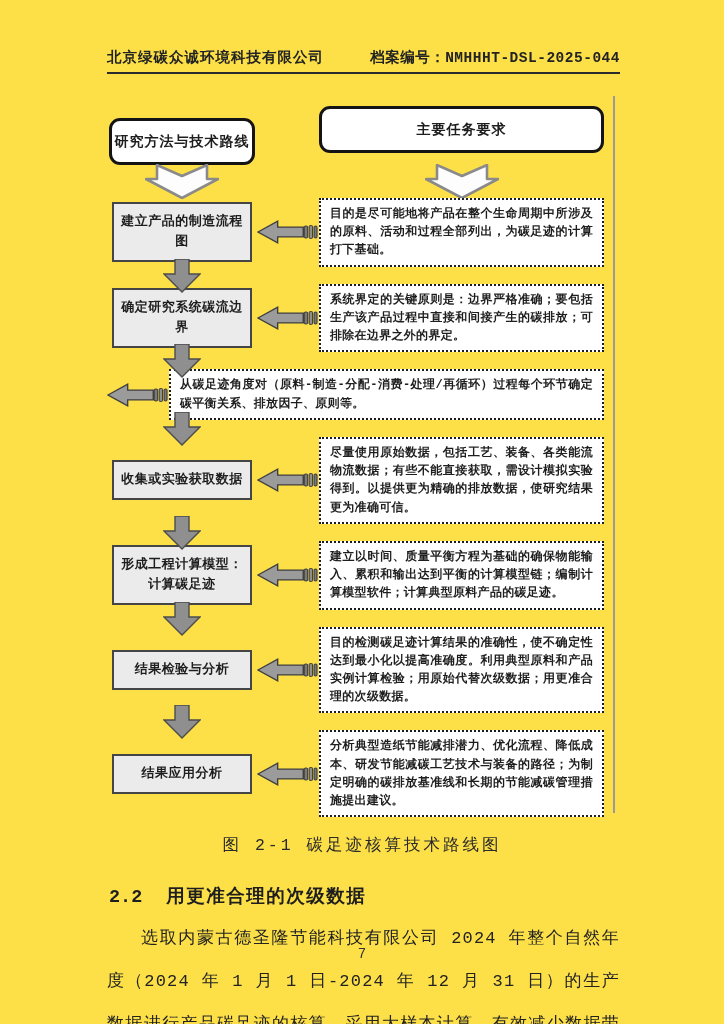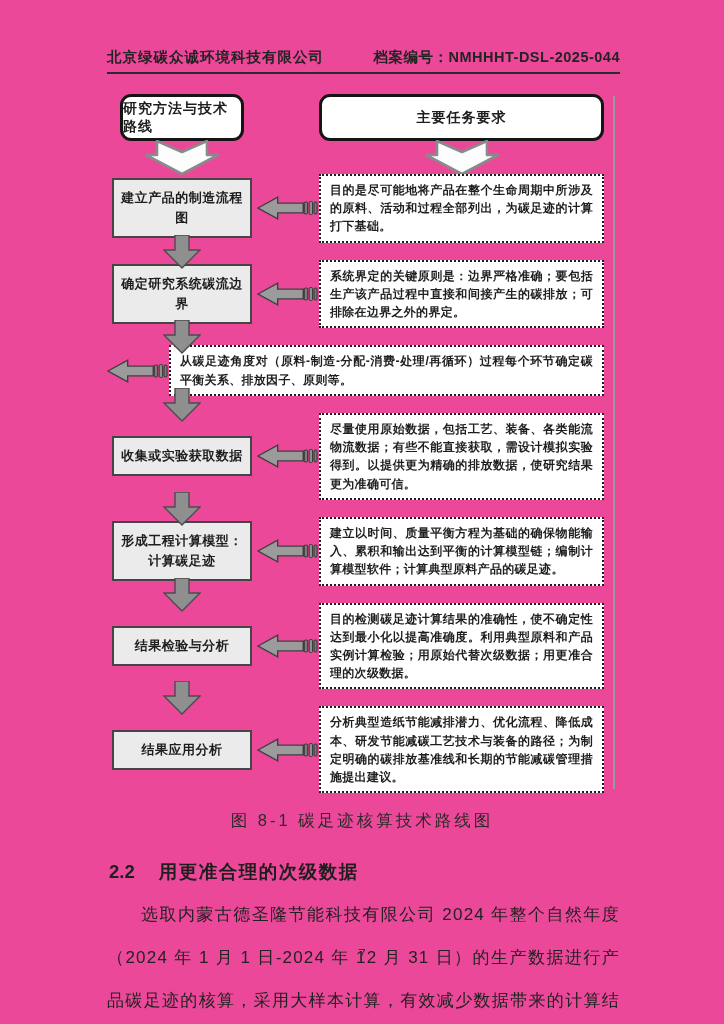"北京绿碳众诚环境科技有限公司" .page { background: #ec4899 -> #fde047; font-family: Liberation Sans, sans-serif -> Liberation Mono, monospace }
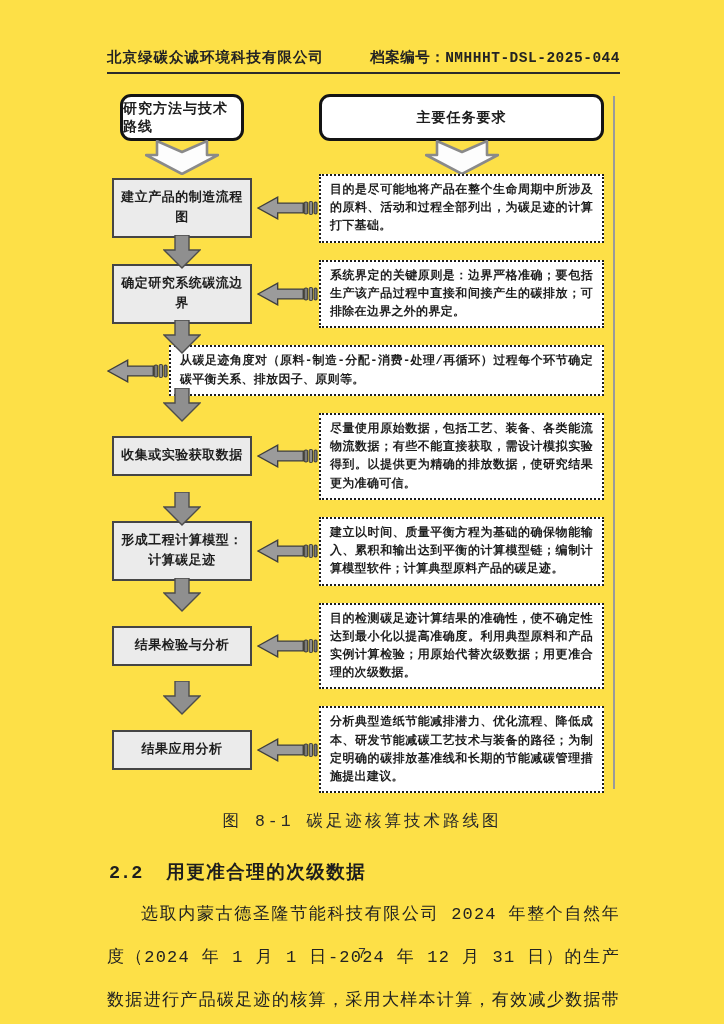"研究方法与技术路线" .title-box.left { margin-top: none -> 24px; width: 124px -> 146px }
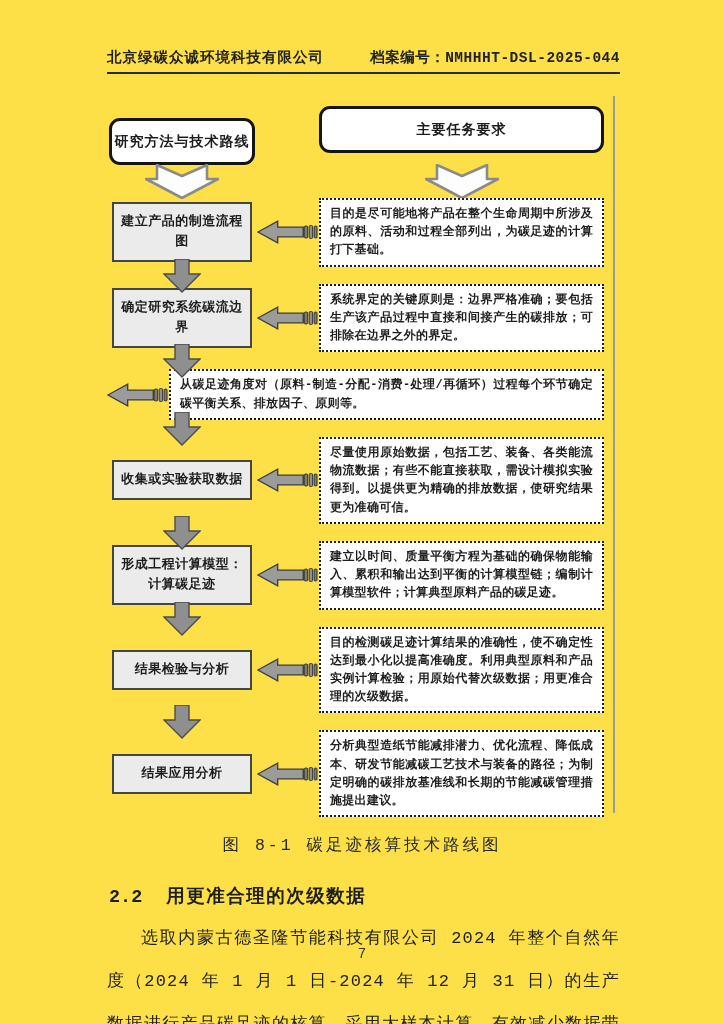"图 8-1 碳足迹核算技术路线图" div.caption { text: 8-1 -> 2-1 }
